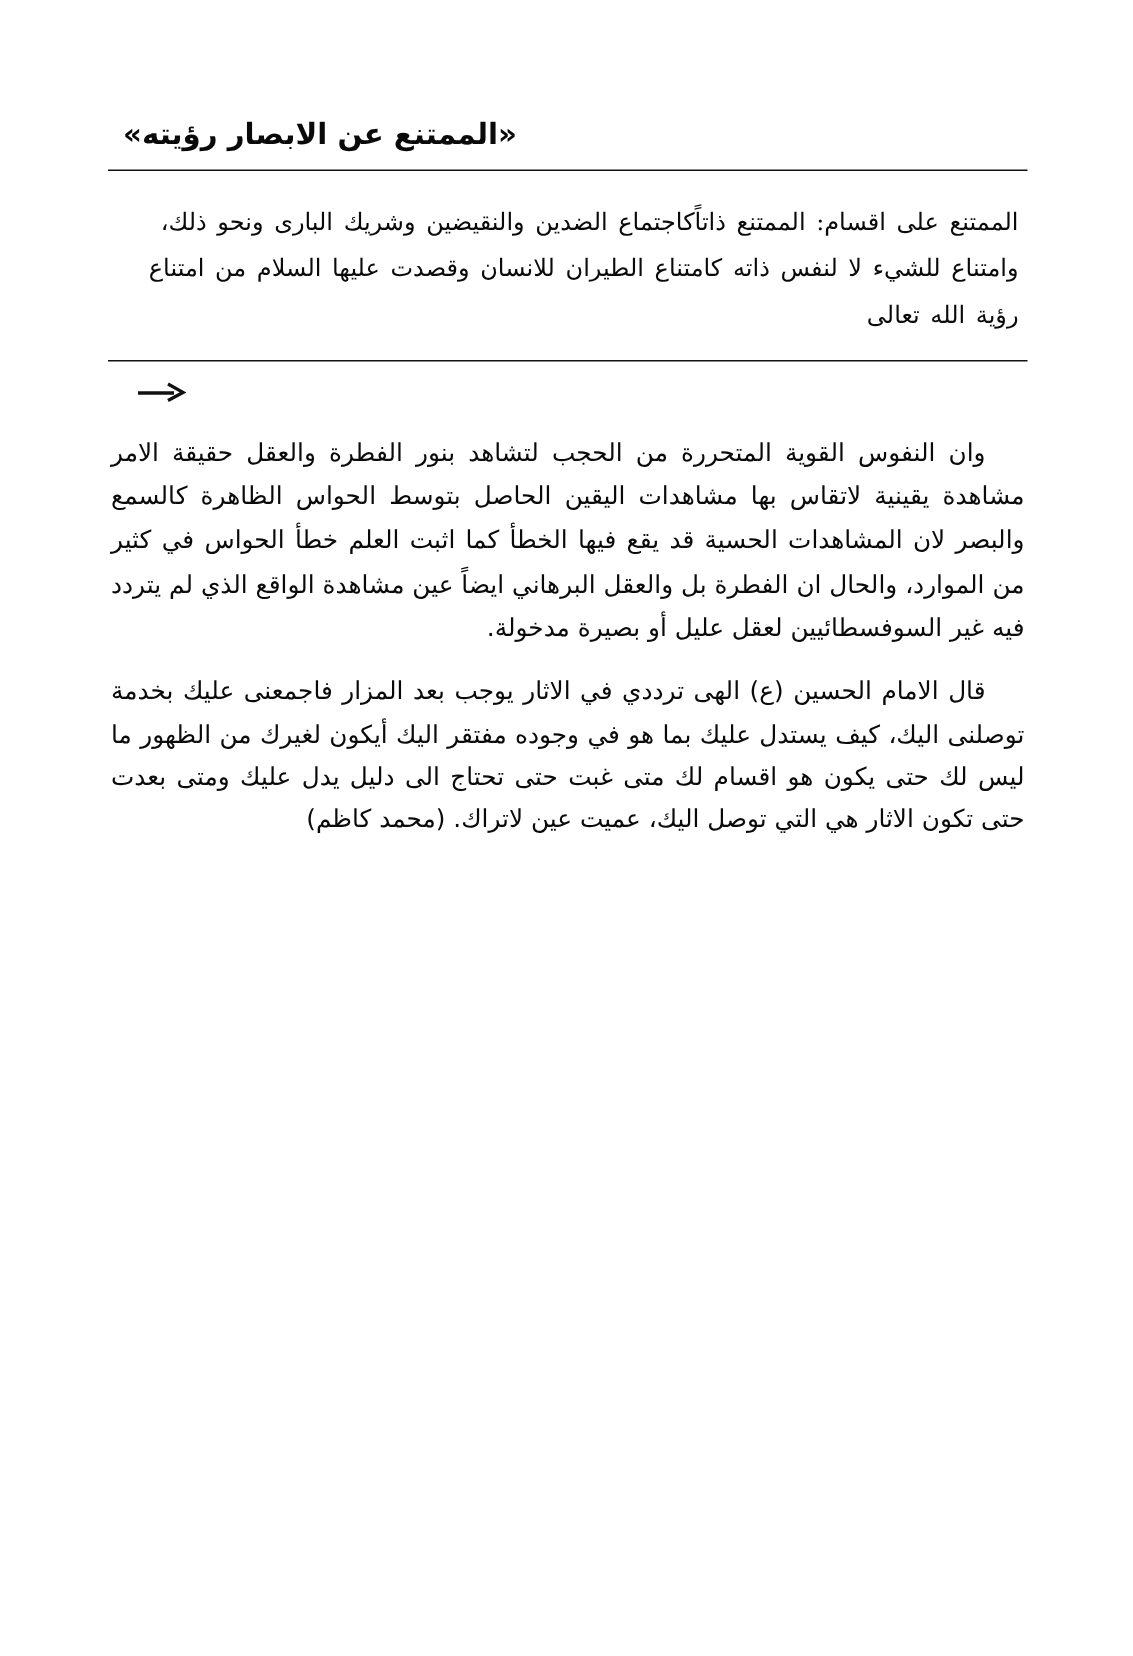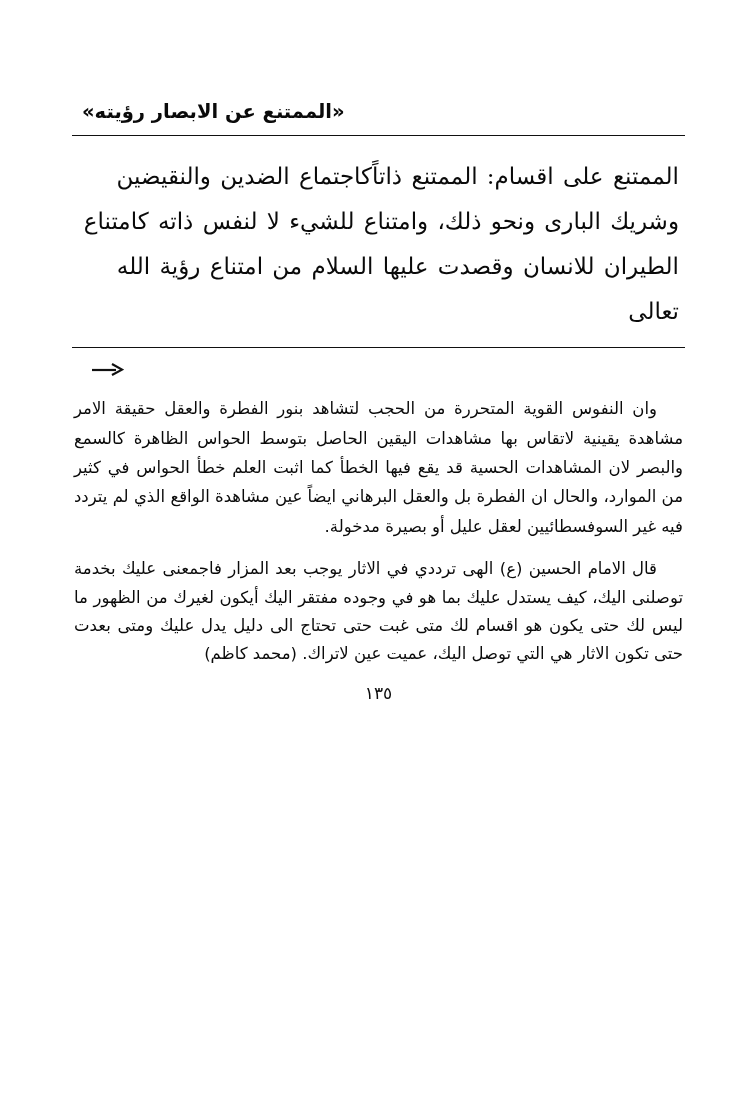"«الممتنع عن الابصار رؤيته»" .page { padding: 100px 70px 40px 72px -> 78px 70px 40px 72px }
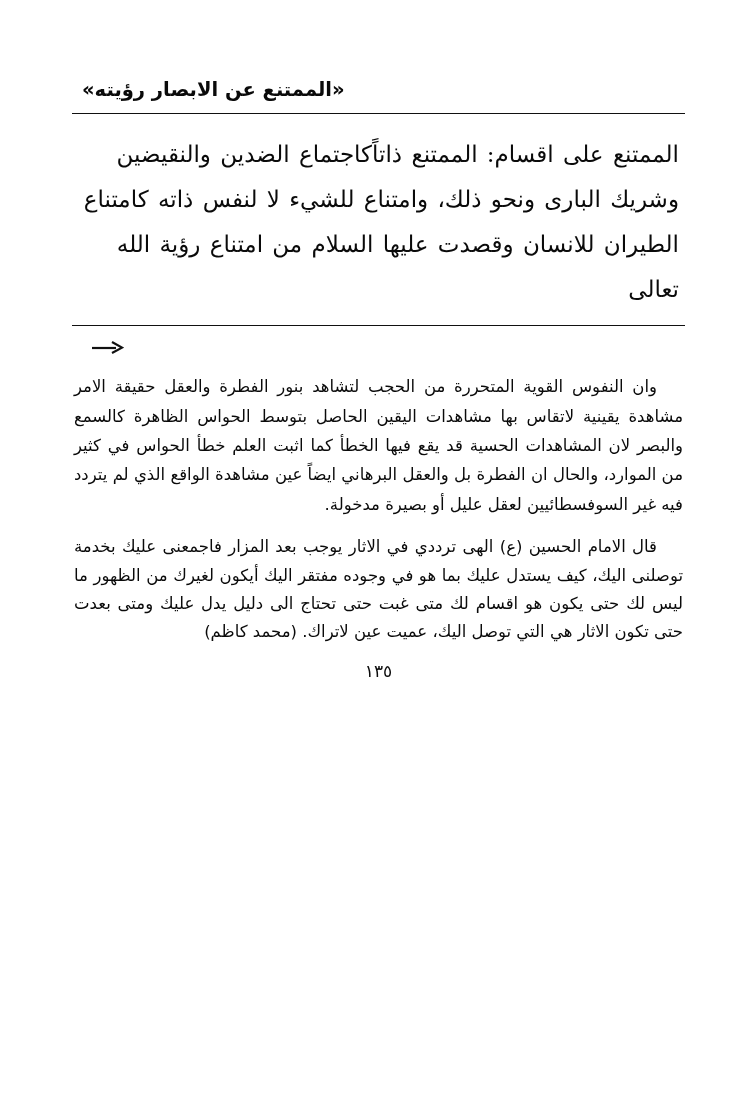"الممتنع على اقسام: الممتنع ذاتاًكاجتماع" .block-quote { font-size: 23px -> 16px }
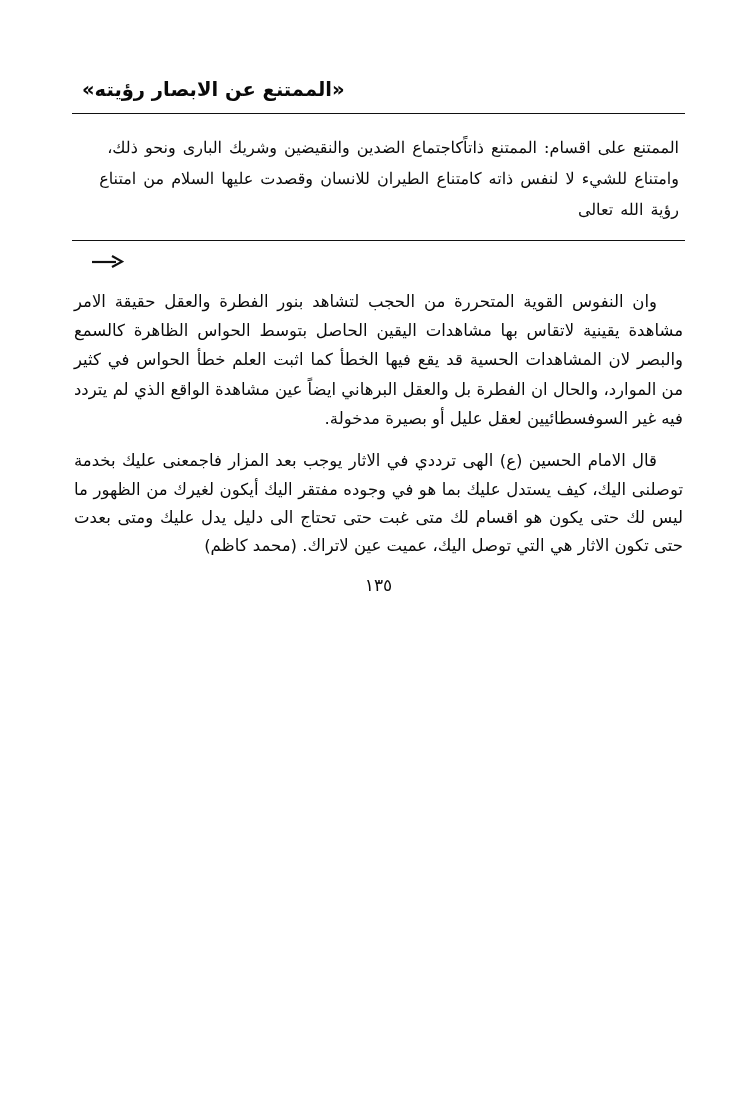"١٣٥" div.page-number { html: <div>١٣٥</div> -> none }
